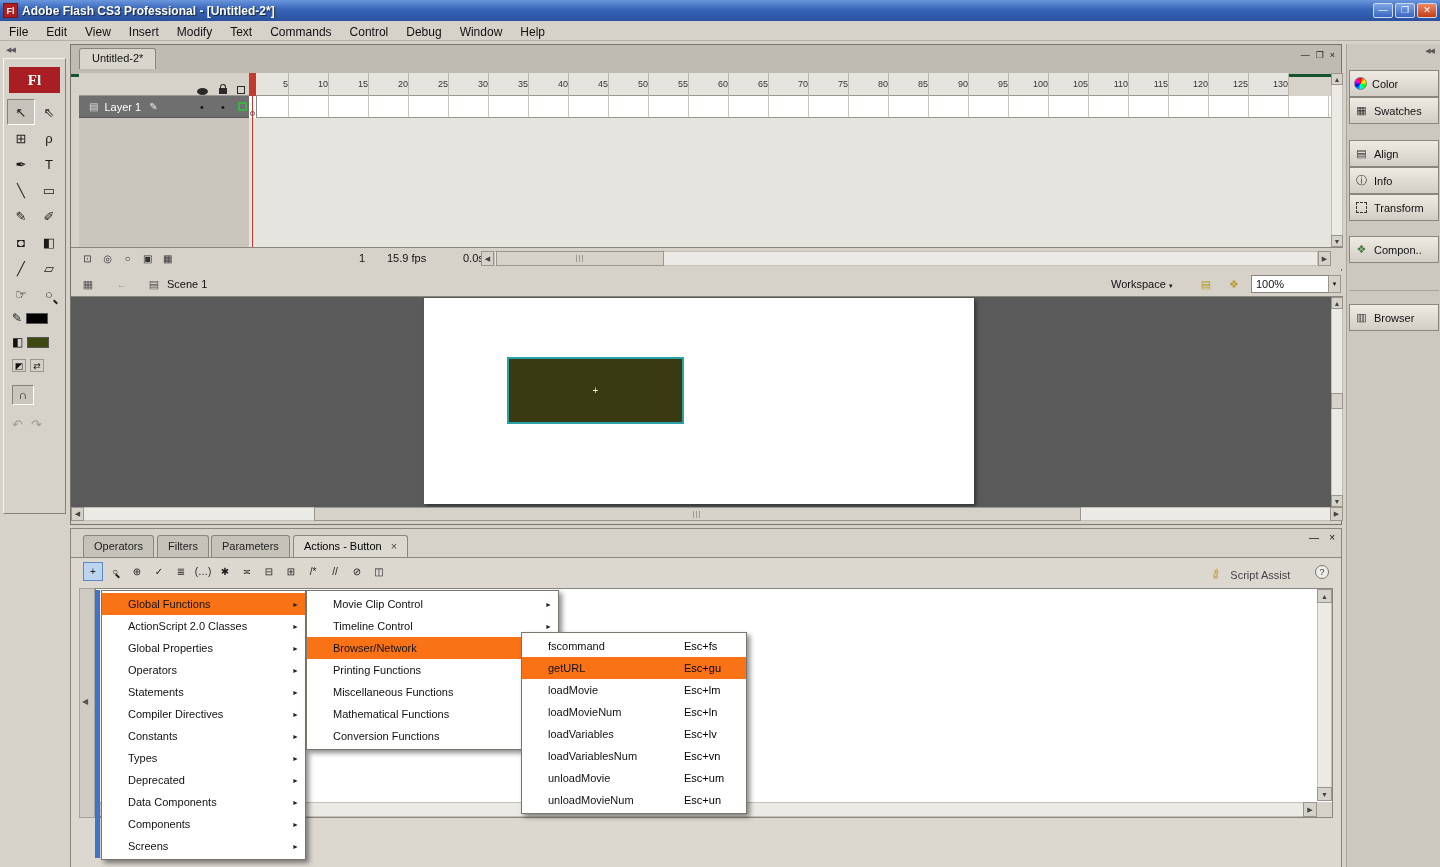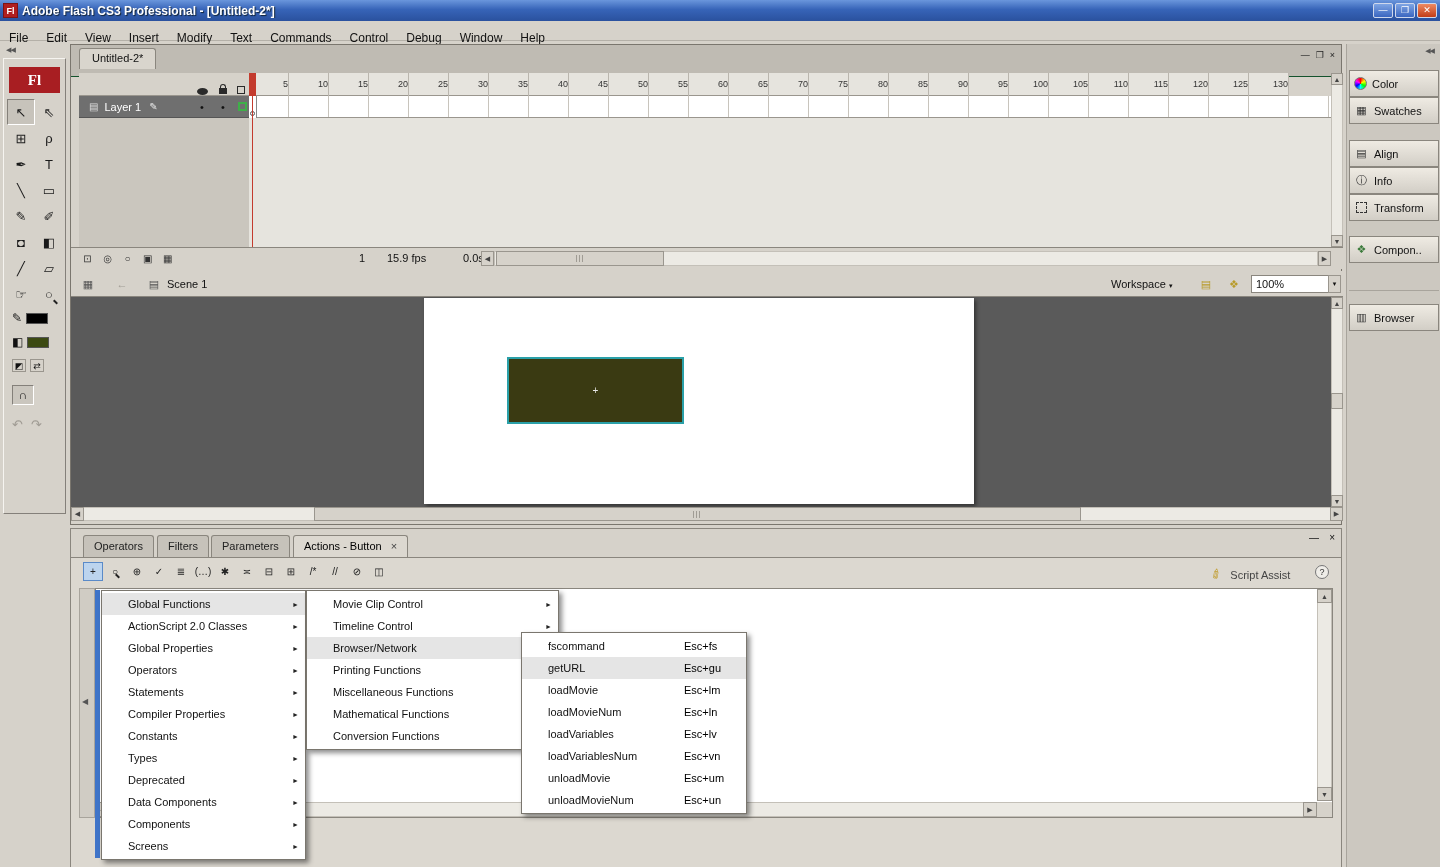"File" .mb-item { padding: 10px 9px 0 9px -> 4px 9px 0 9px }
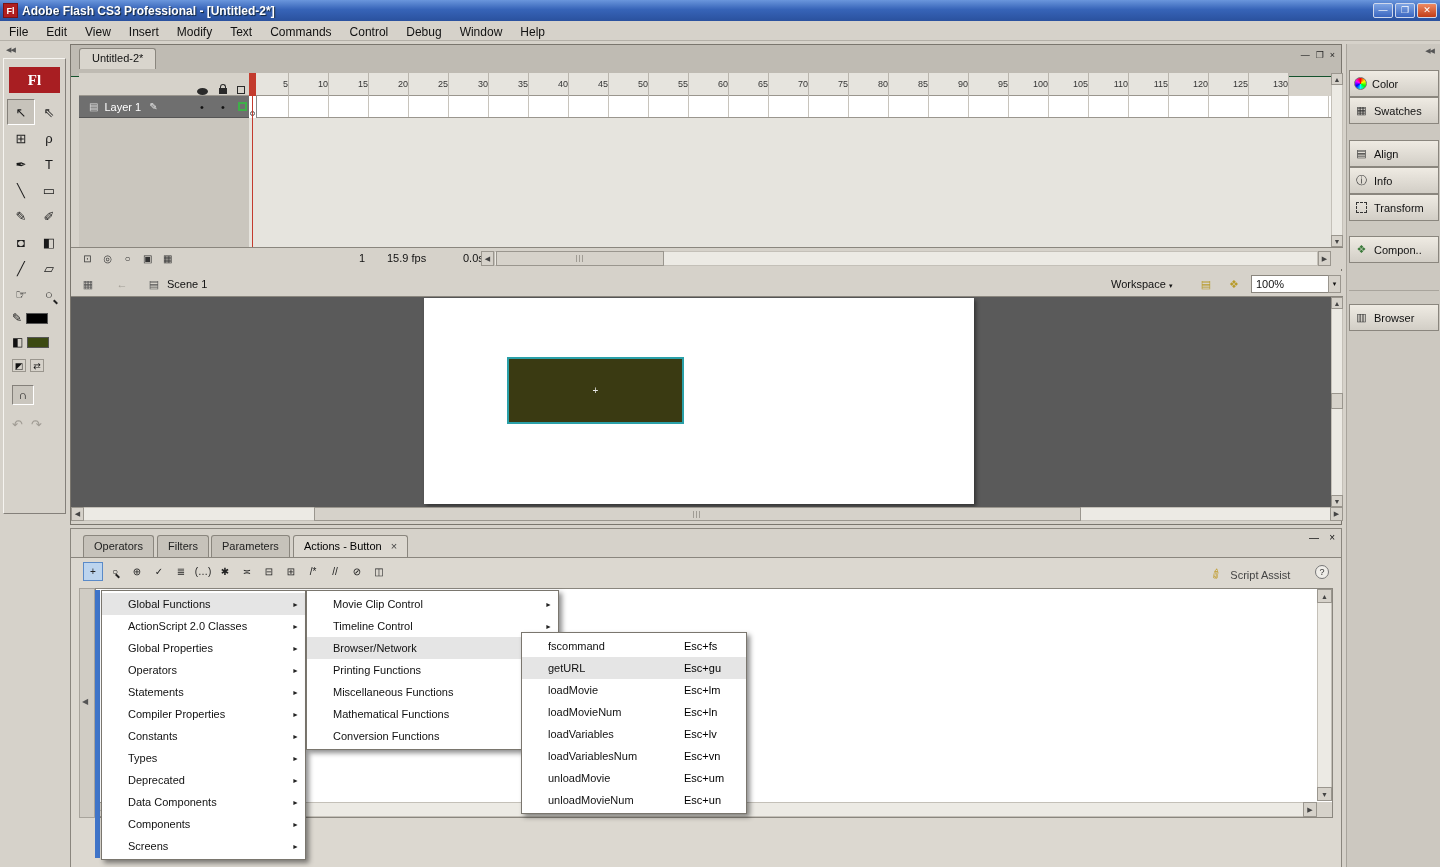"Untitled-2*" .tabstrip { border-bottom: 1px solid #14532d -> 3px solid #14532d }
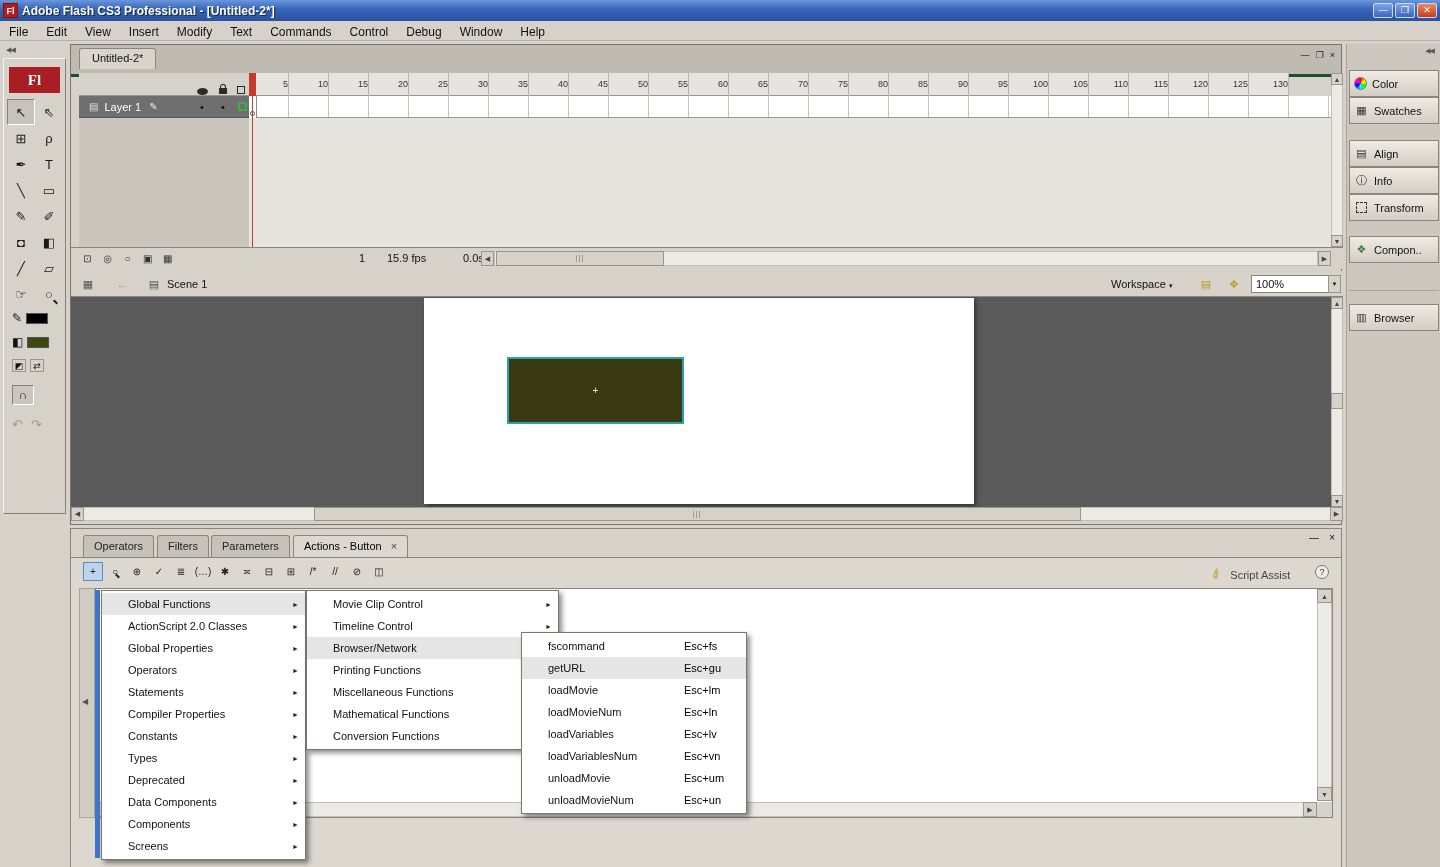"Global Functions" .mitem.hl { background: #e5e5e5 -> #f97316 }
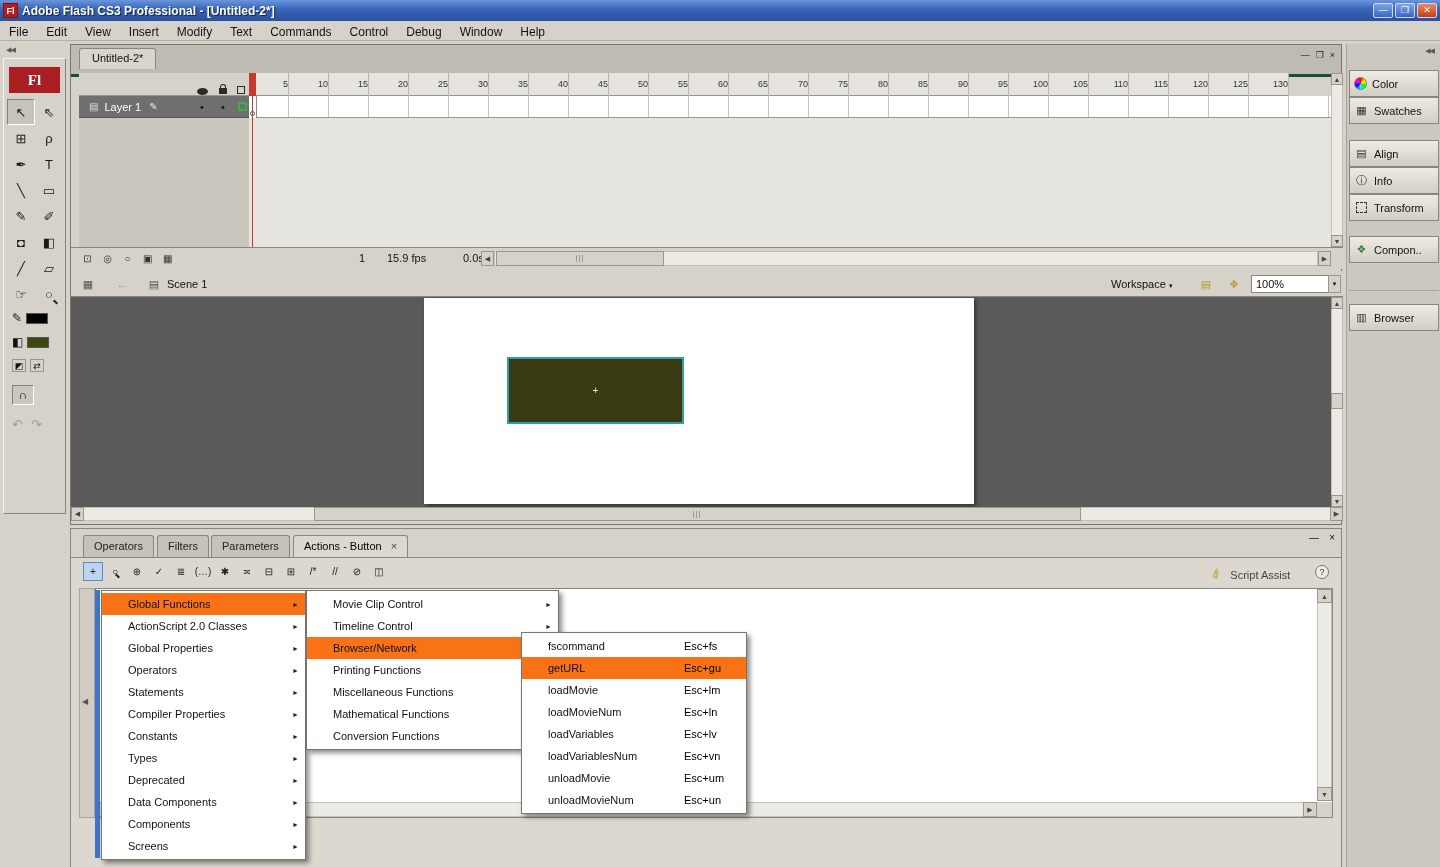"Compiler Properties" span { text: Properties -> Directives }
